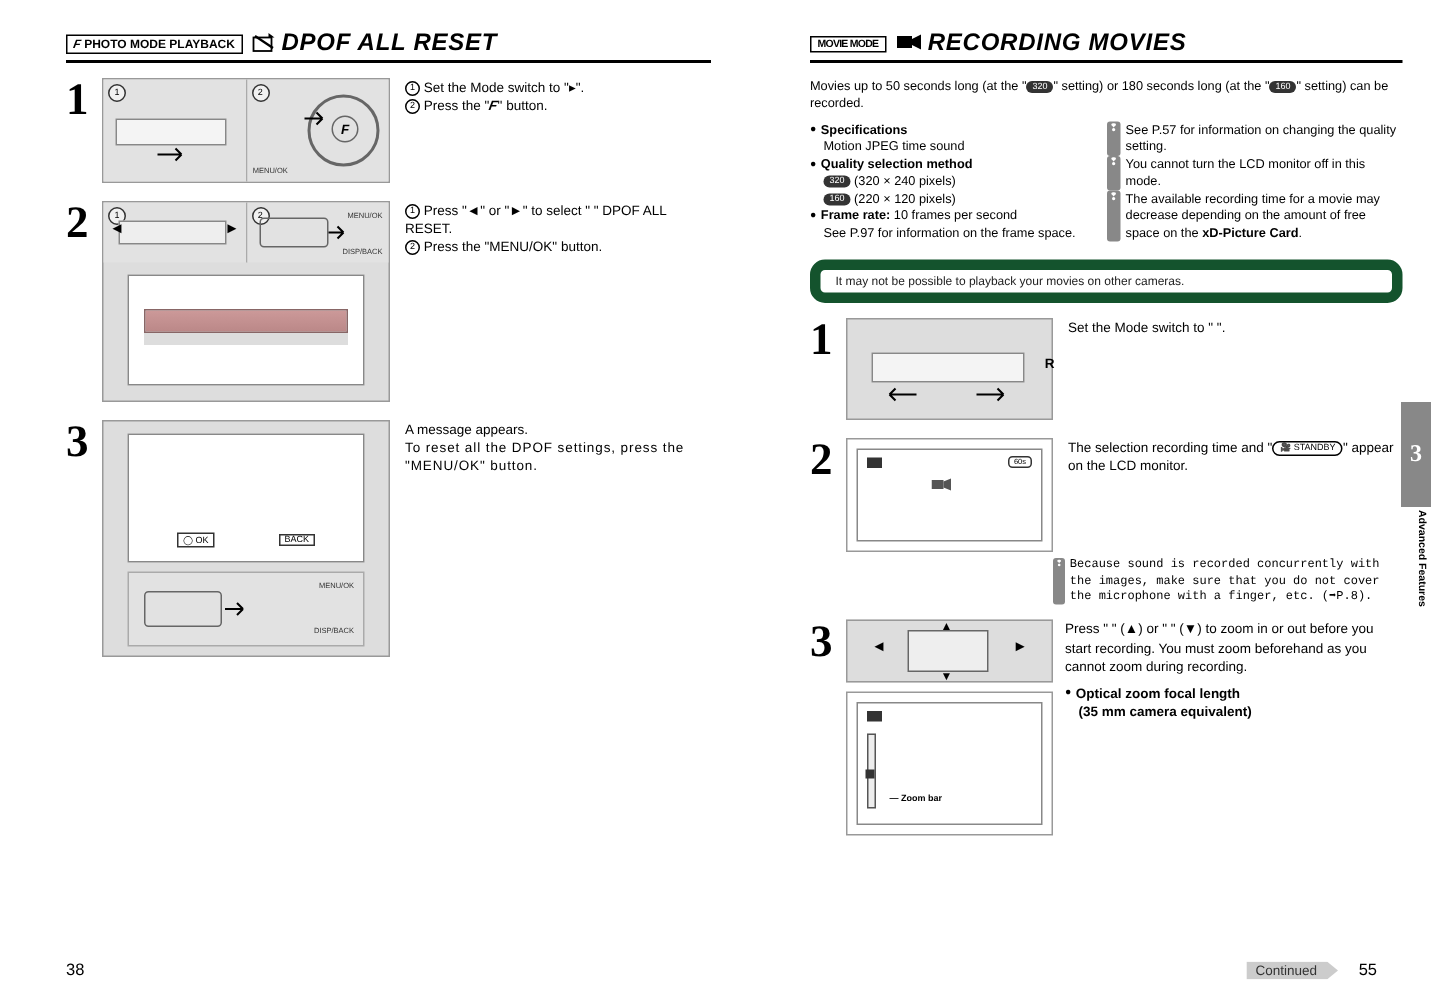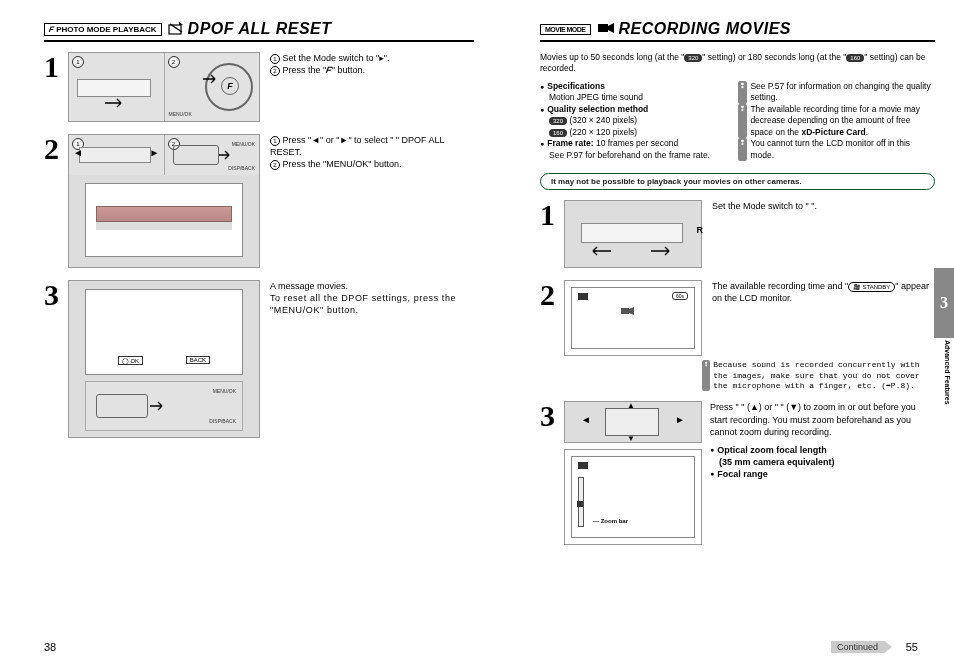"The available recording time for" div.exmark { order: before "You cannot turn the LCD" -> after "You cannot turn the LCD" }
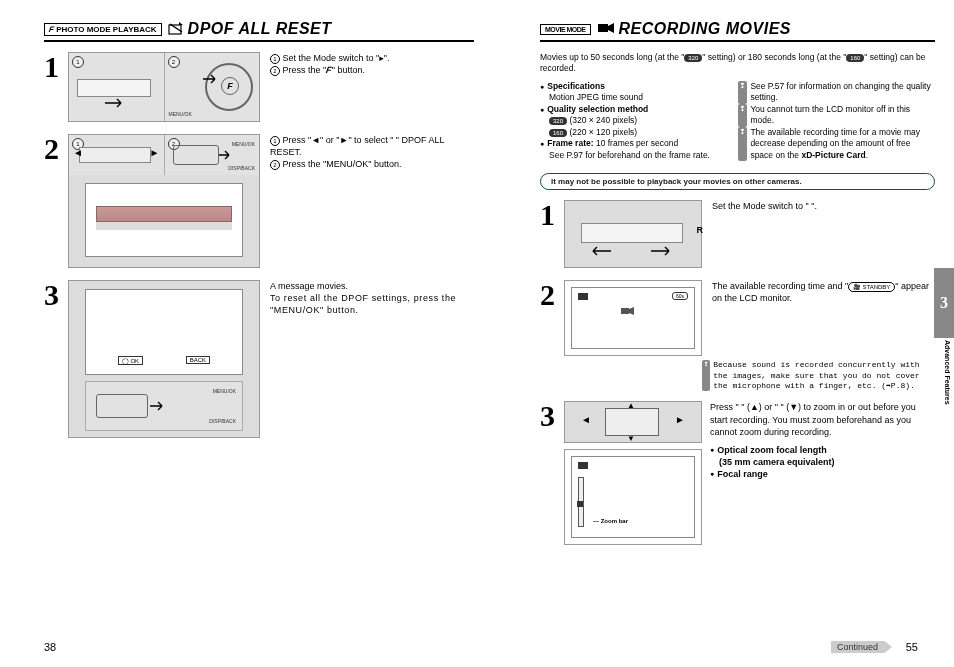"See P.97 for beforehand on" div.sub { text: beforehand on the frame rate -> information on the frame space }
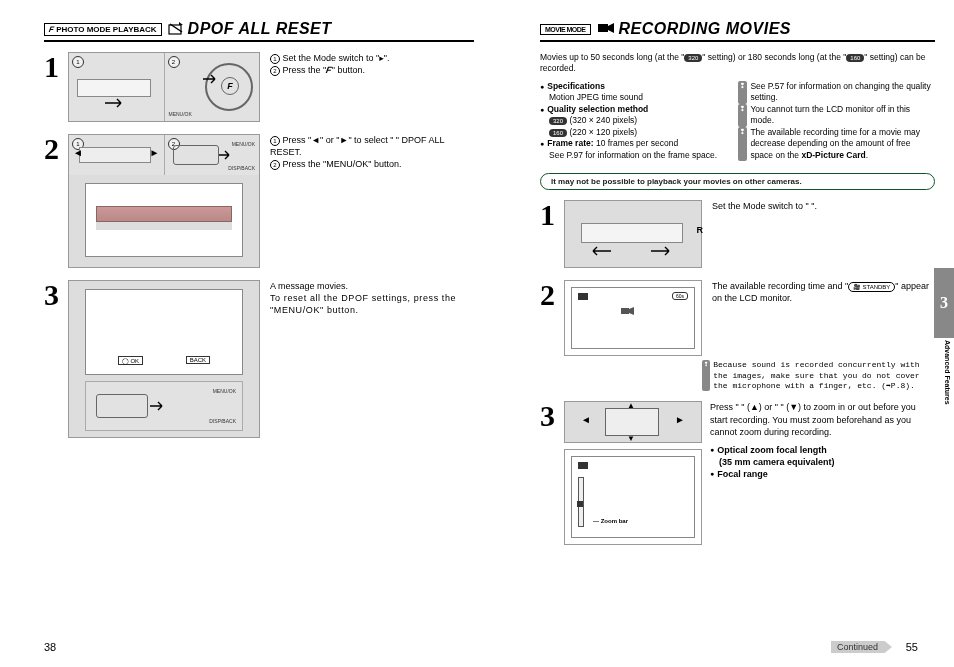"It may not be possible" .note-pill { border: 1px solid #14532d -> 7px solid #14532d; font-weight: bold -> none }
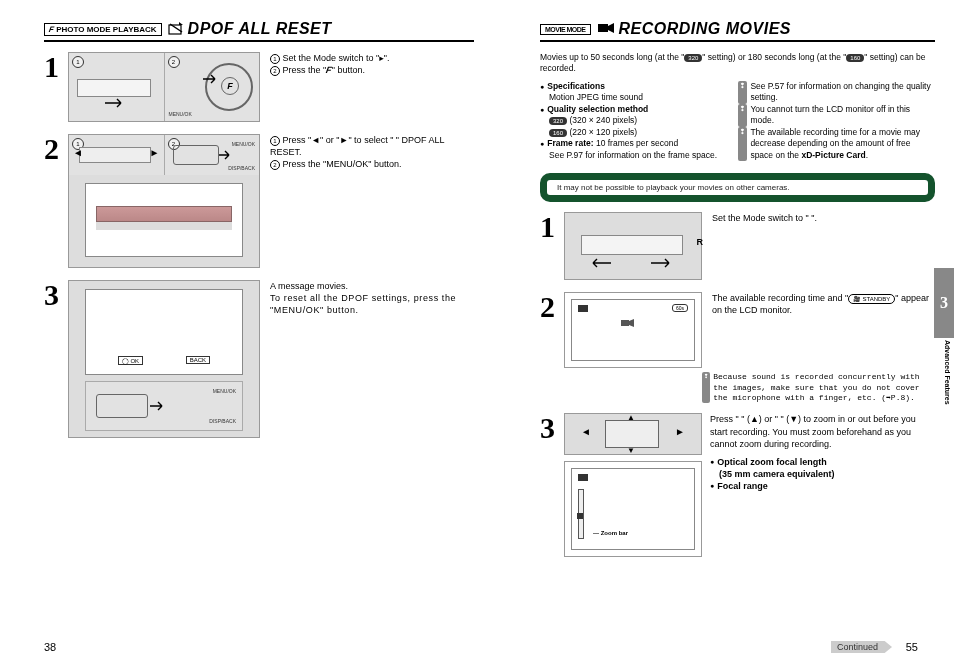"A message movies." div { text: movies -> appears }
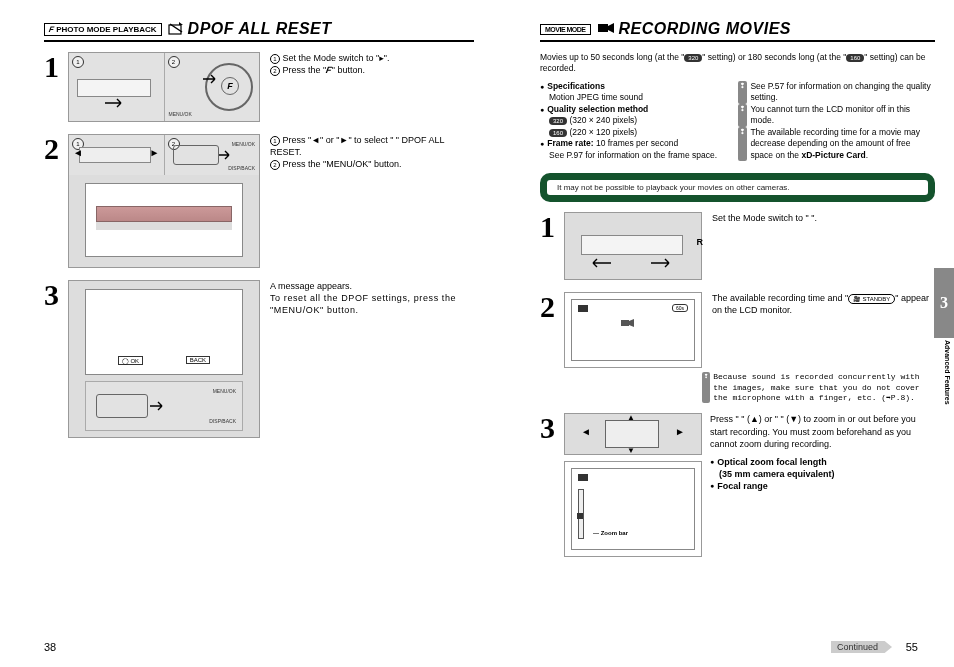"The available recording time and" span { text: available -> selection }
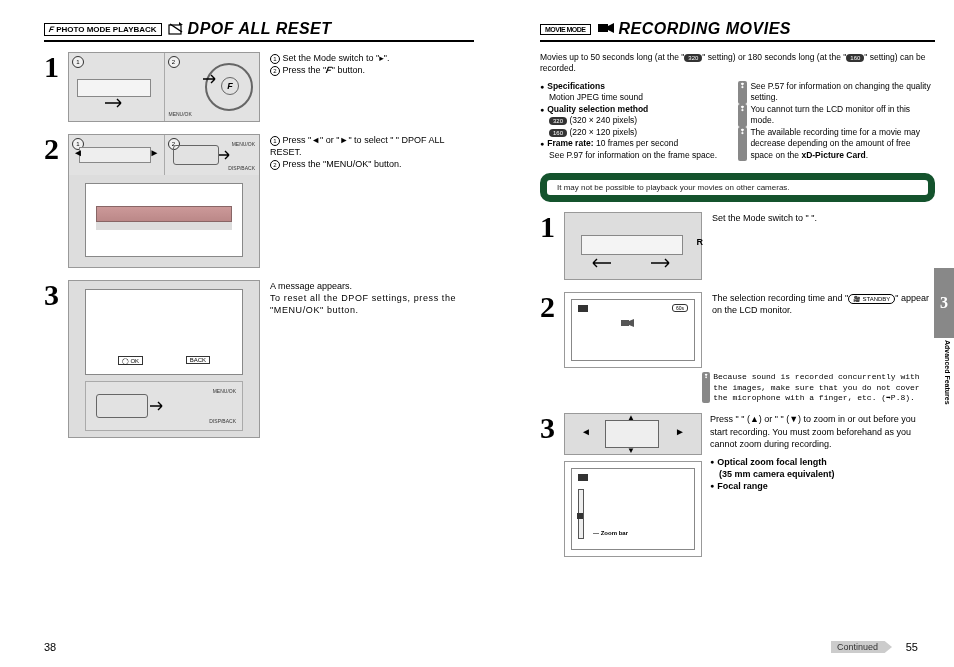"Focal range" div.bullet { html: <div> <b>Focal range</b> </div> -> none }
